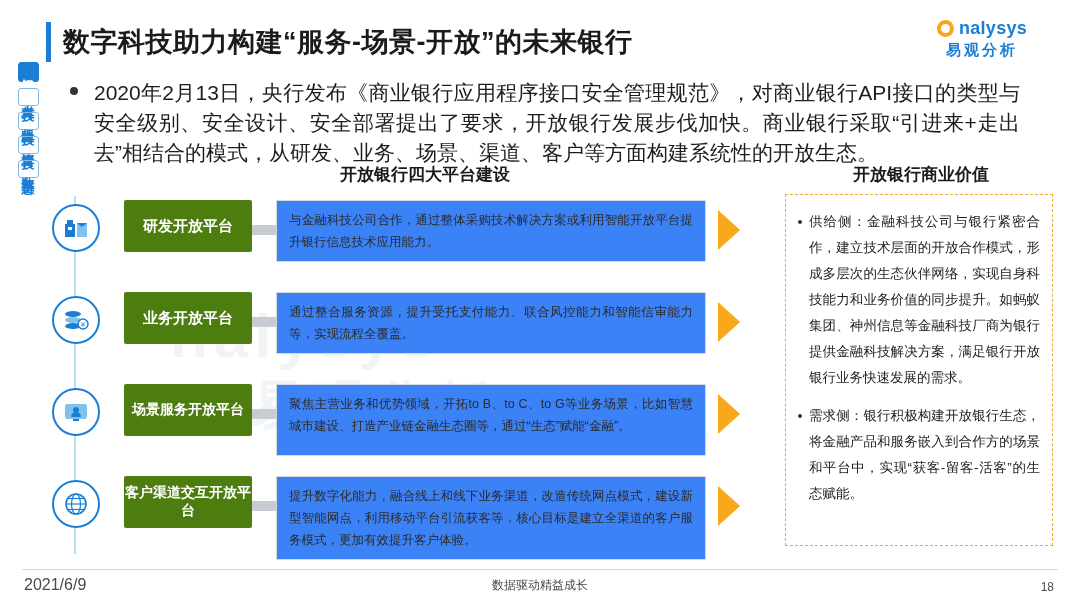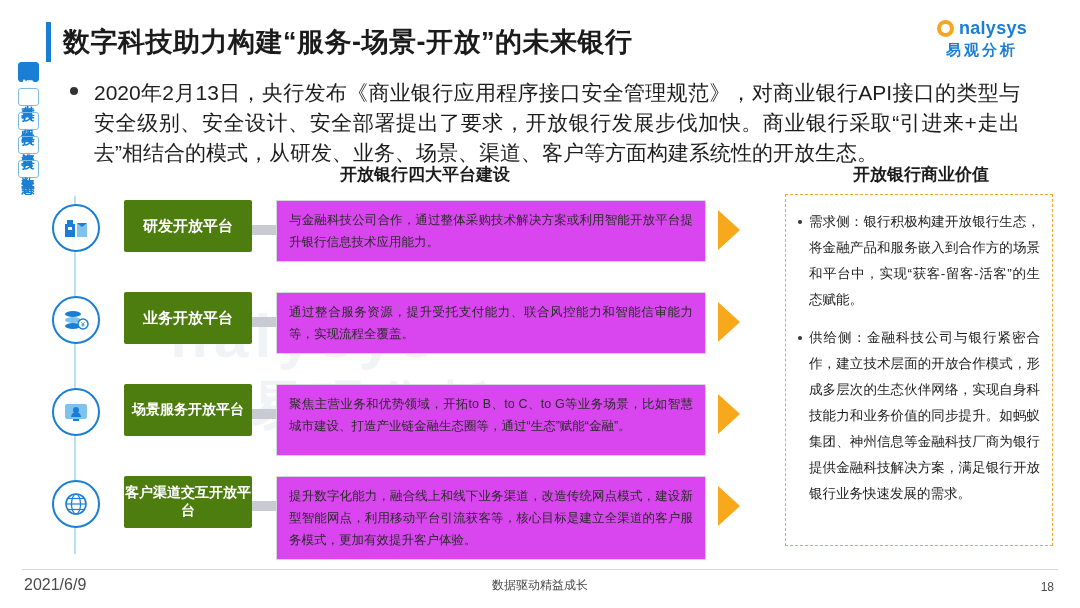"与金融科技公司合作，通过整体采购技术解决方案或利用智能开放平台提升银行信息技术应" .desc-box { background: #d946ef -> #3b82f6 }
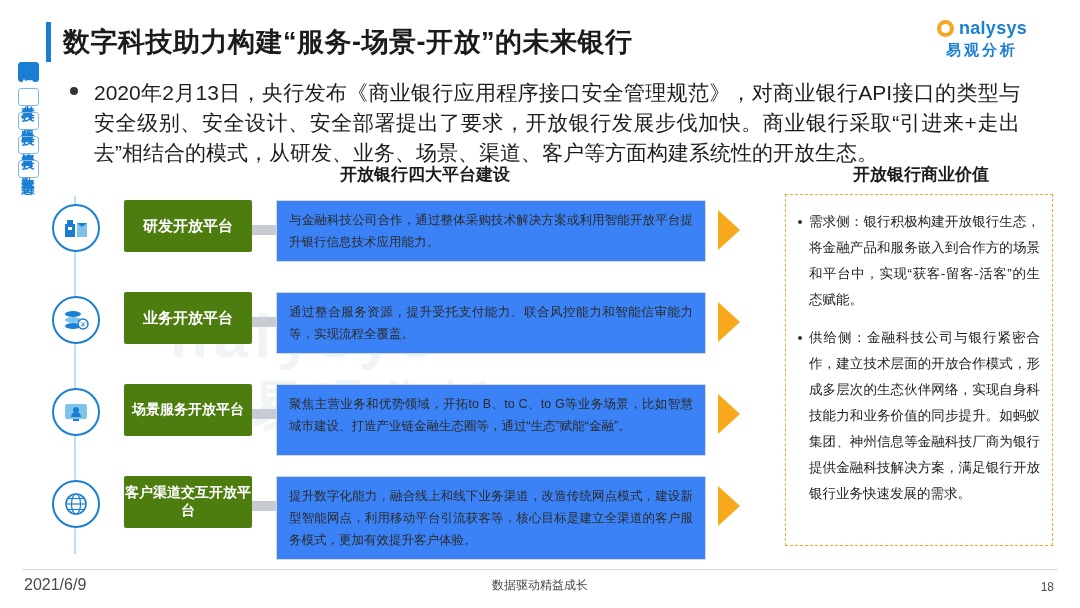"需求侧：银行积极构建开放银行生态，将金融产品和服务嵌入到合作方的场景和平台中，实" div.value-item { order: before "供给侧：金融科技公司与银行紧密合作，建立技术层面的开放合作模式，形成多层次的生态" -> after "供给侧：金融科技公司与银行紧密合作，建立技术层面的开放合作模式，形成多层次的生态" }
